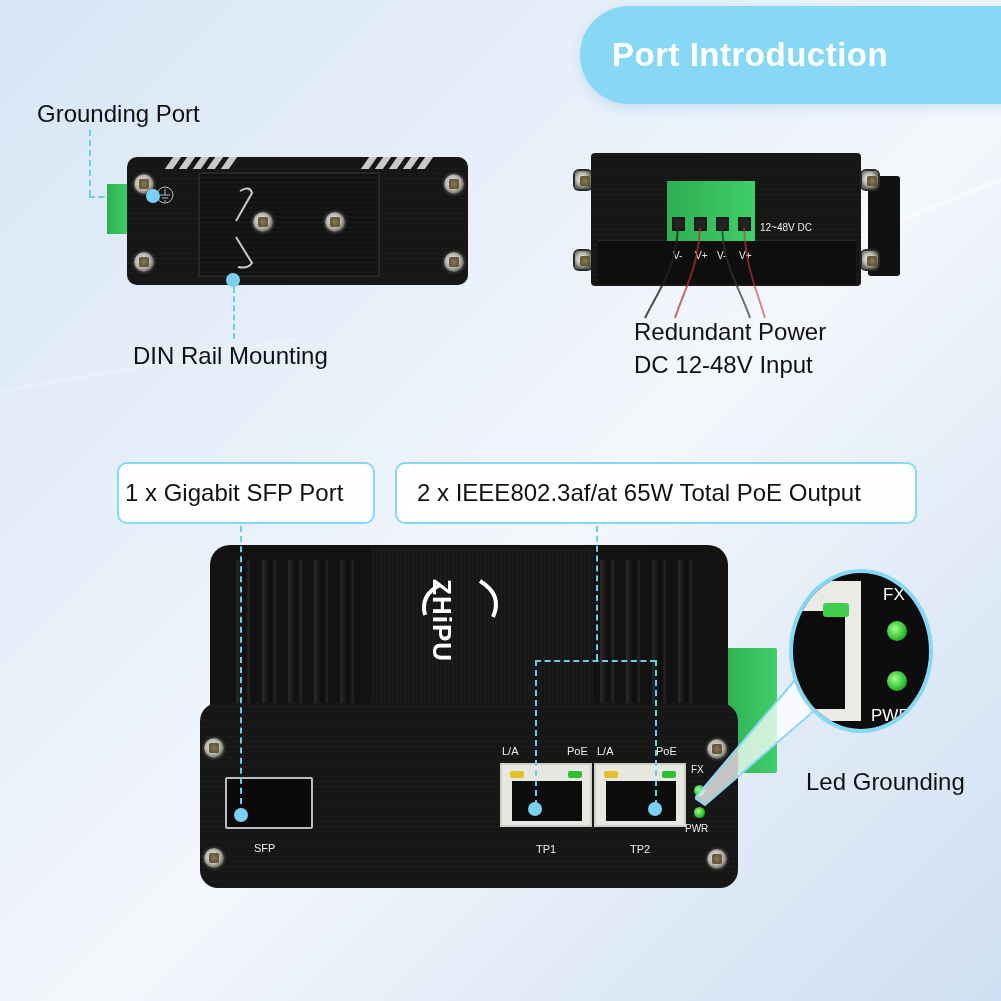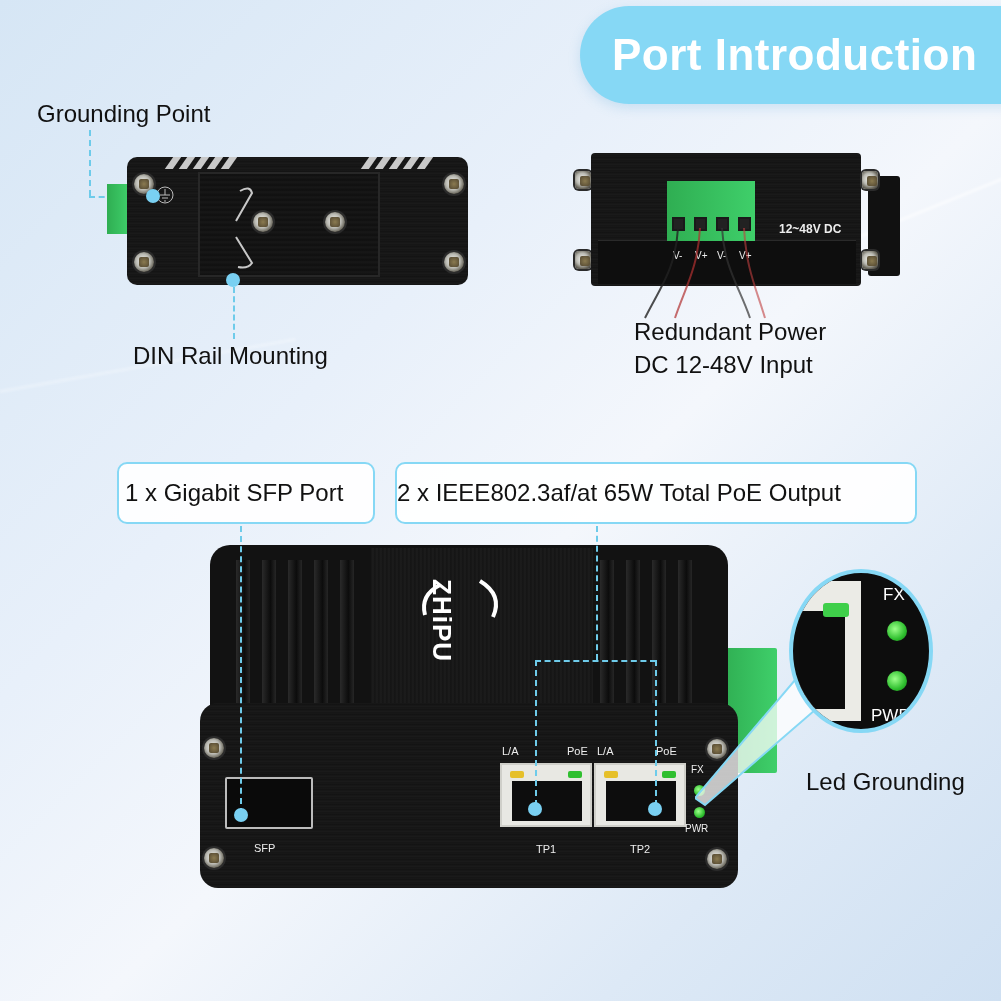"Port Introduction" .title-pill span { font-size: 44px -> 33px }
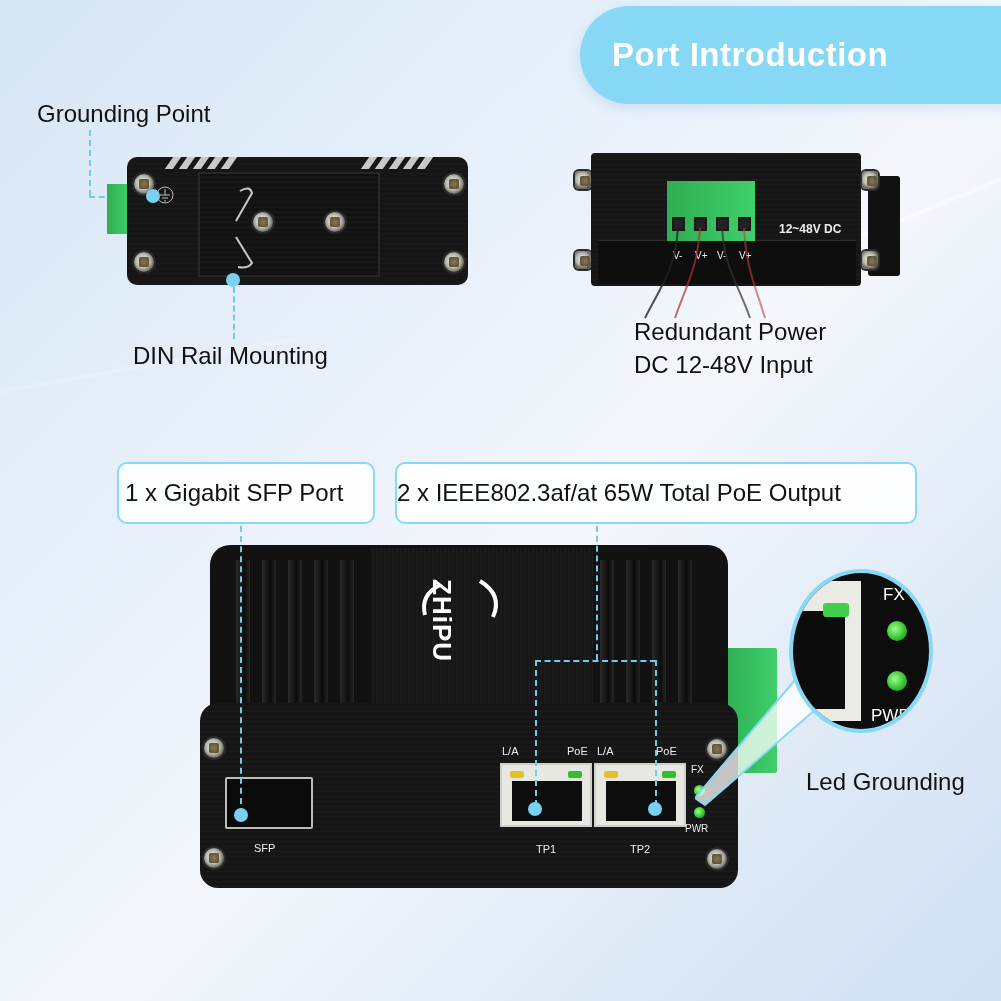"Grounding Point" div.label { text: Point -> Port }
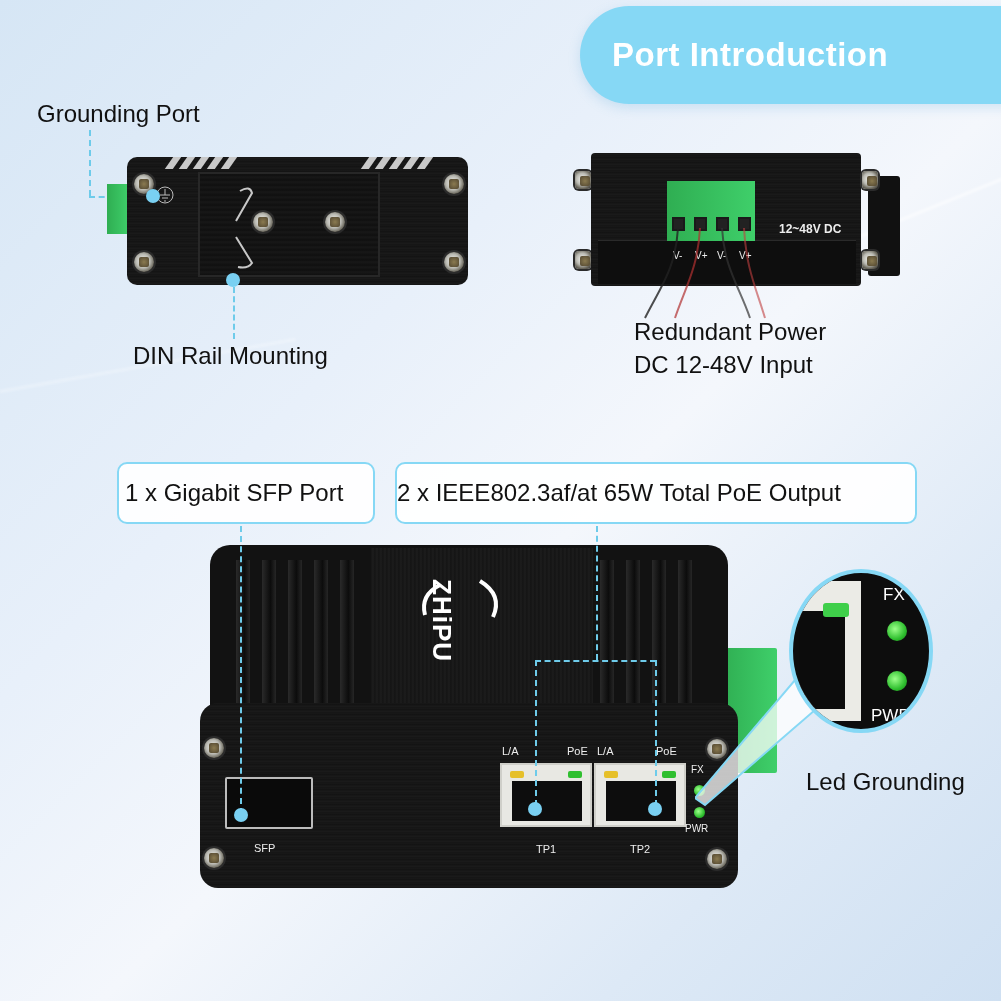"12~48V DC" div.dev-text { font-size: 12px -> 10px; font-weight: bold -> none; left: 779px -> 760px }
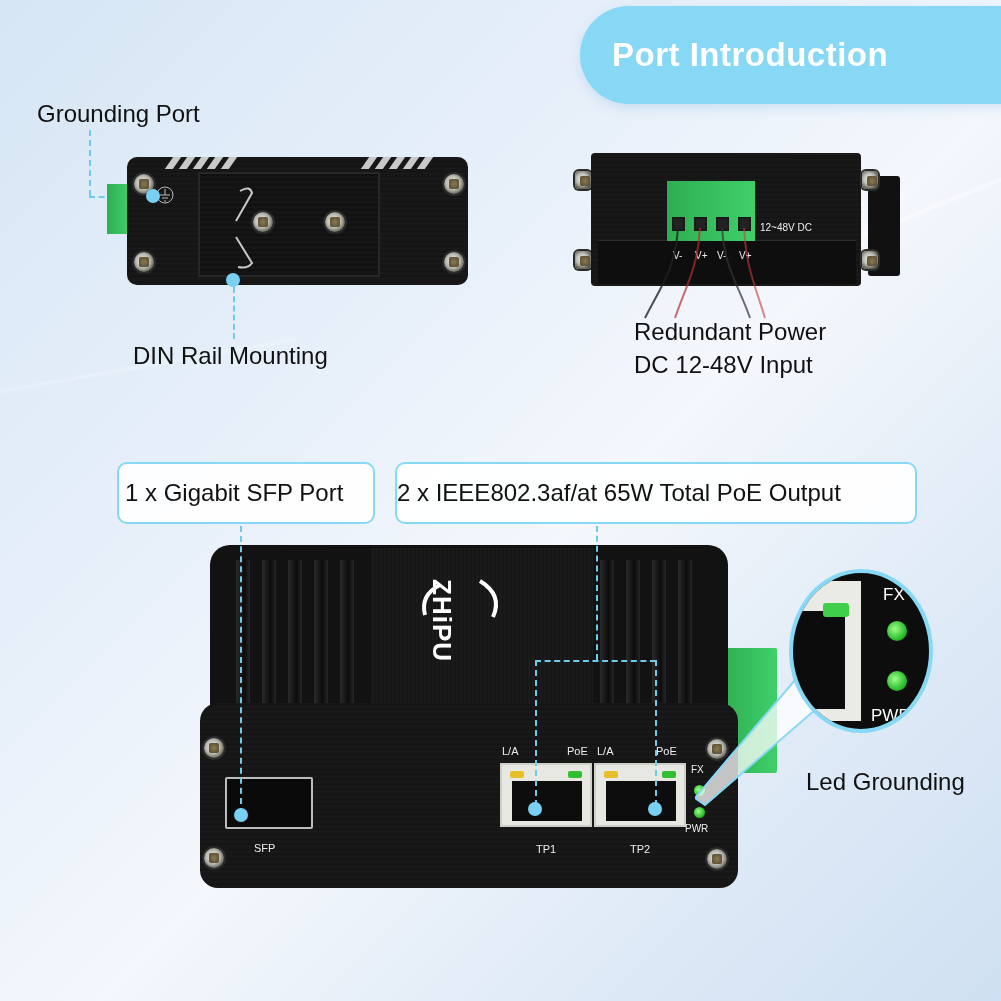"2 x IEEE802.3af/at 65W Total" div.callout-box { padding-left: 0 -> 20px }
